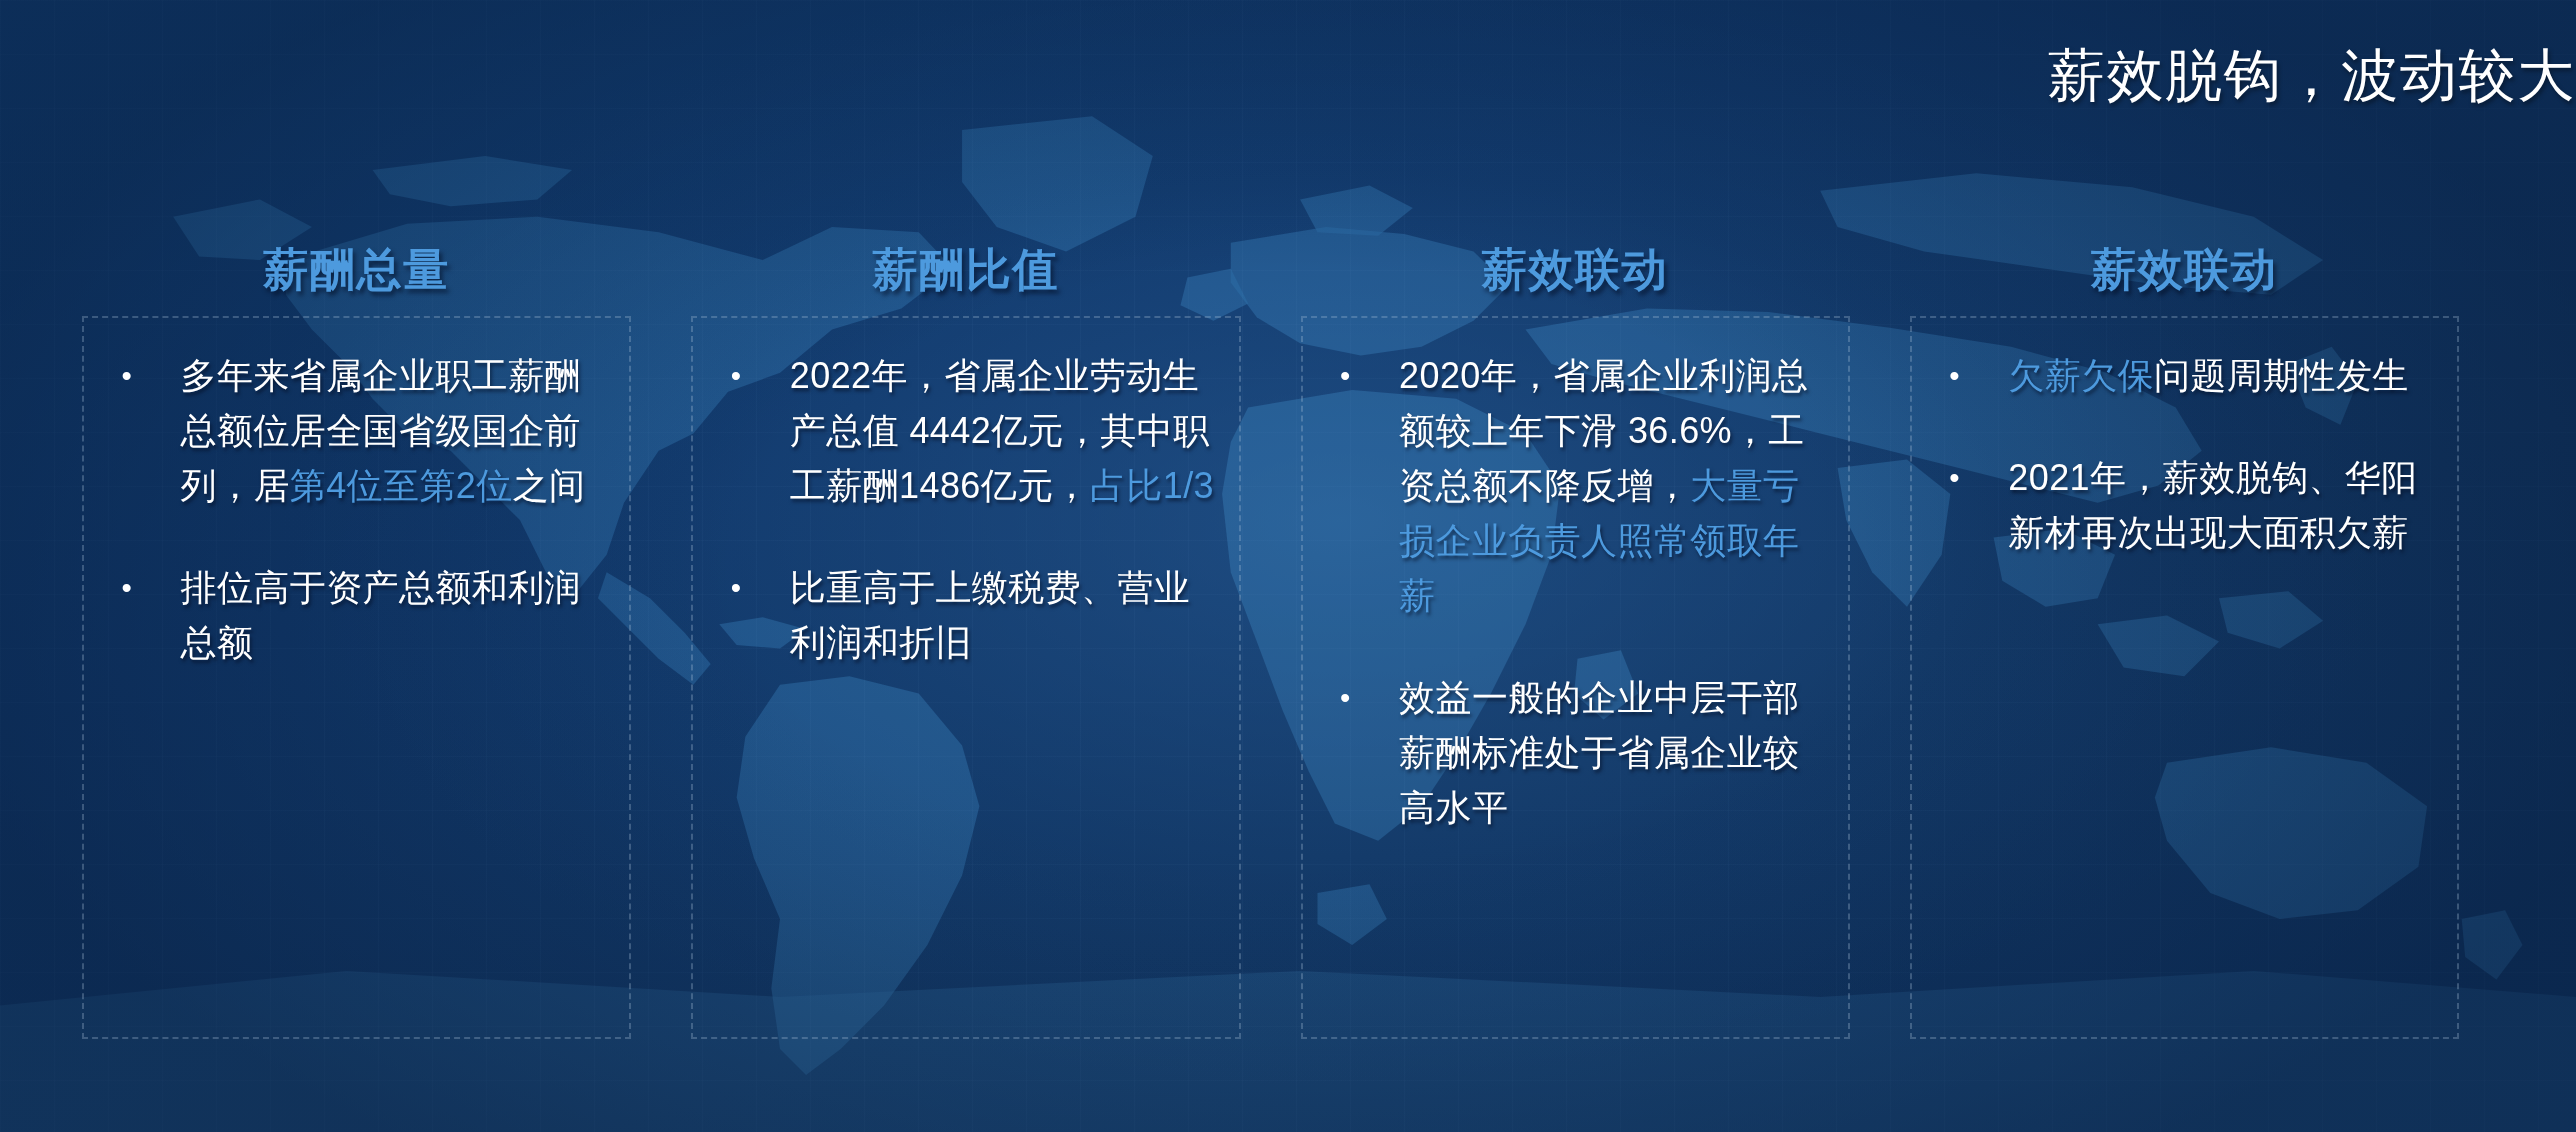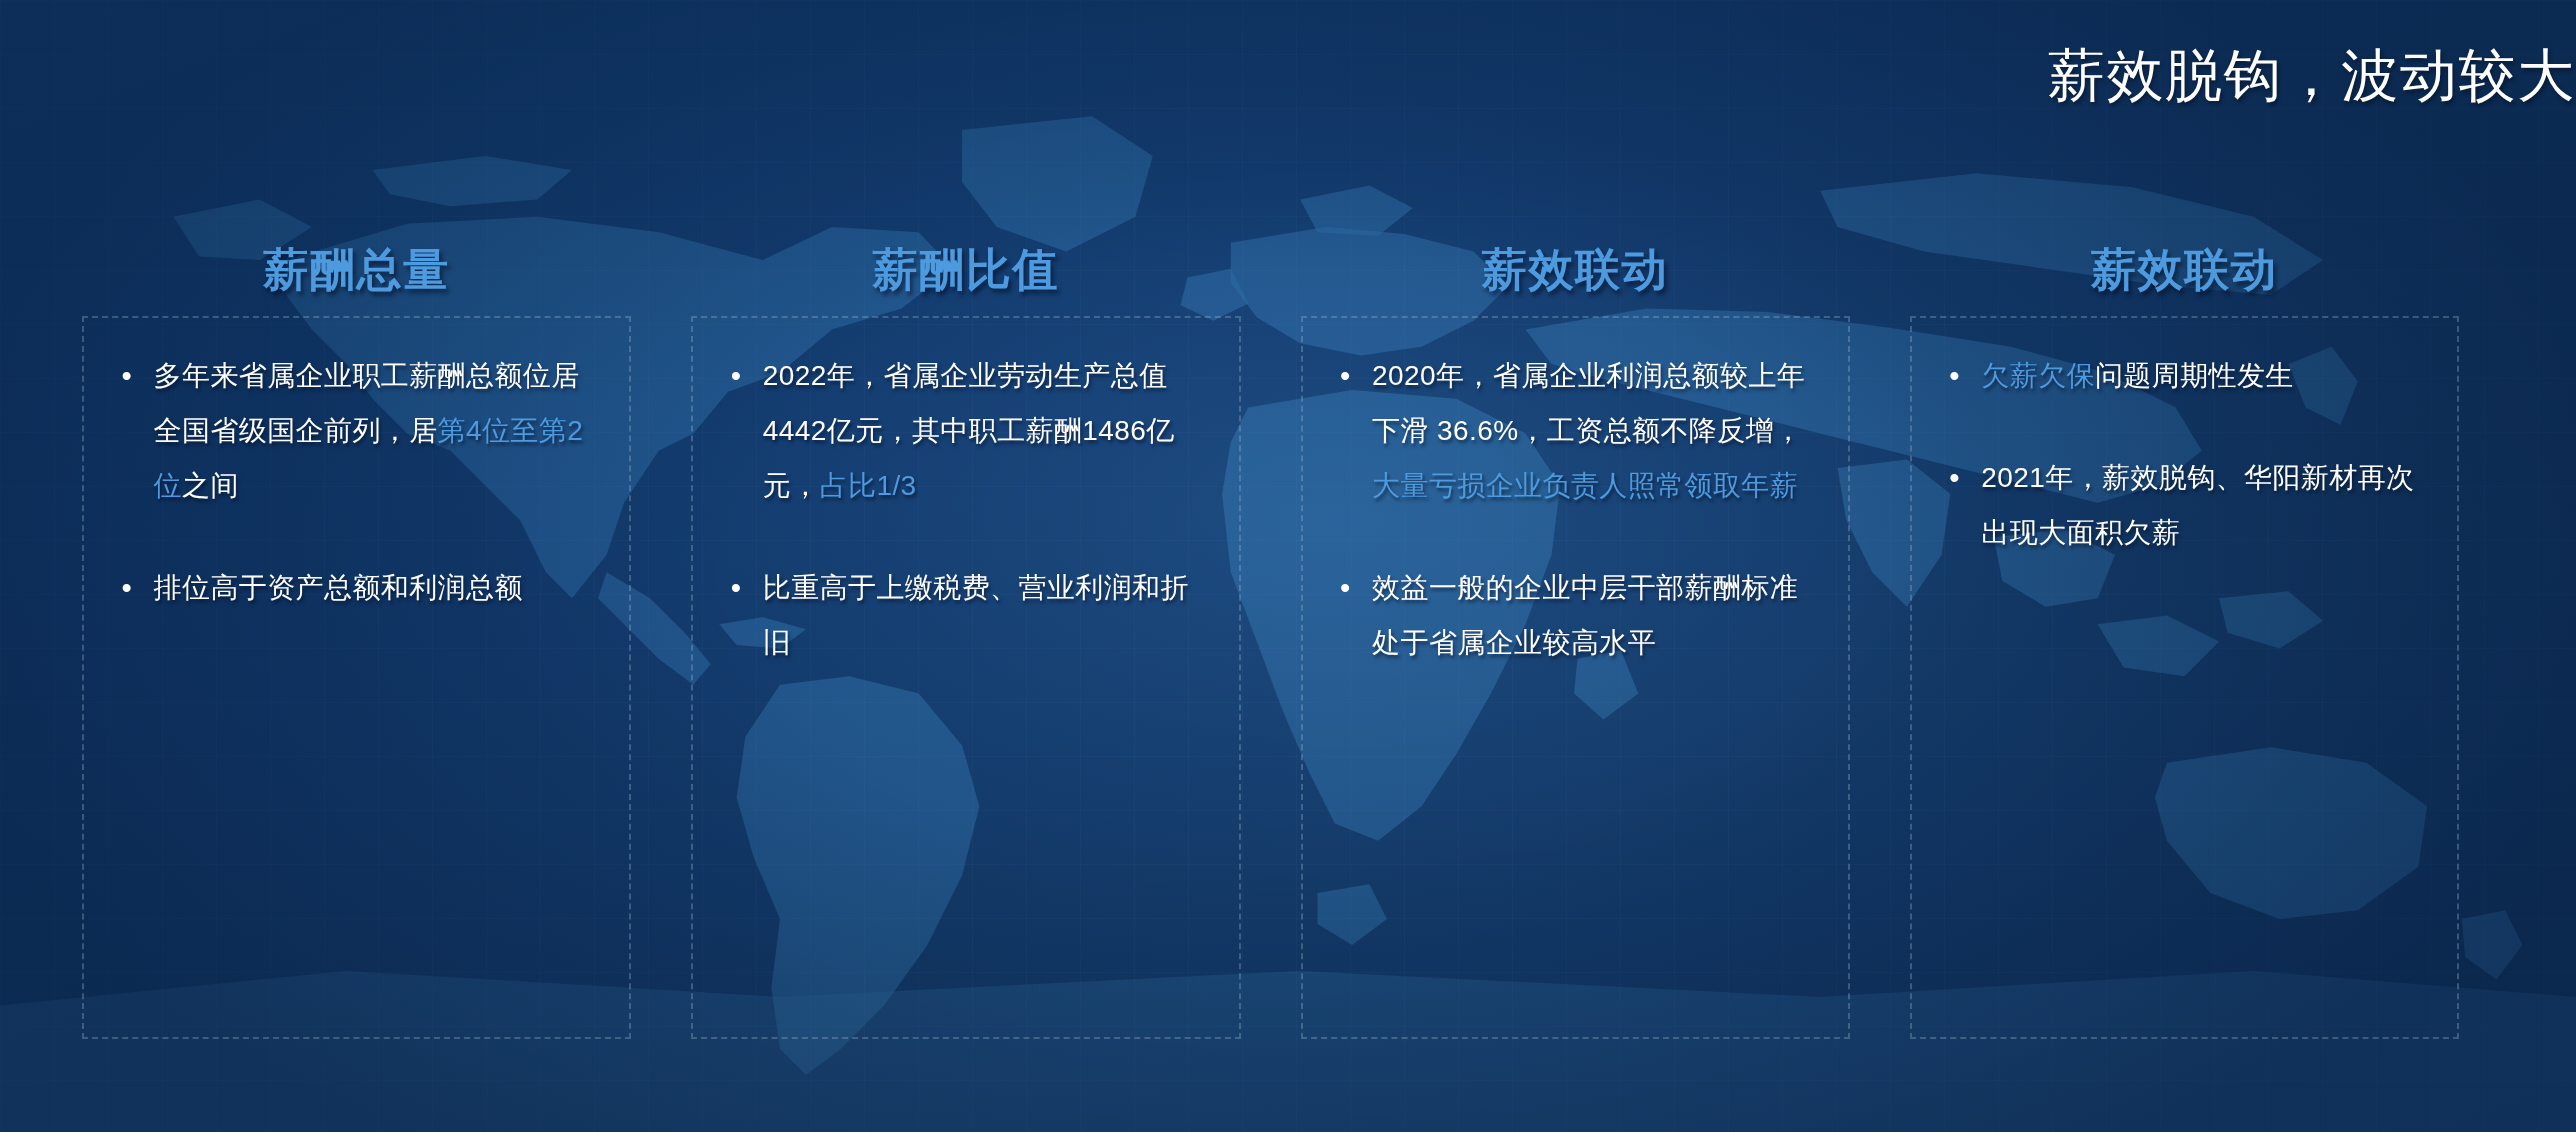"多年来省属企业职工薪酬总额位居全国省级国企前列，居第4位至第2位之间" .bullet-text { font-size: 28px -> 36px; margin-left: none -> 27px }
